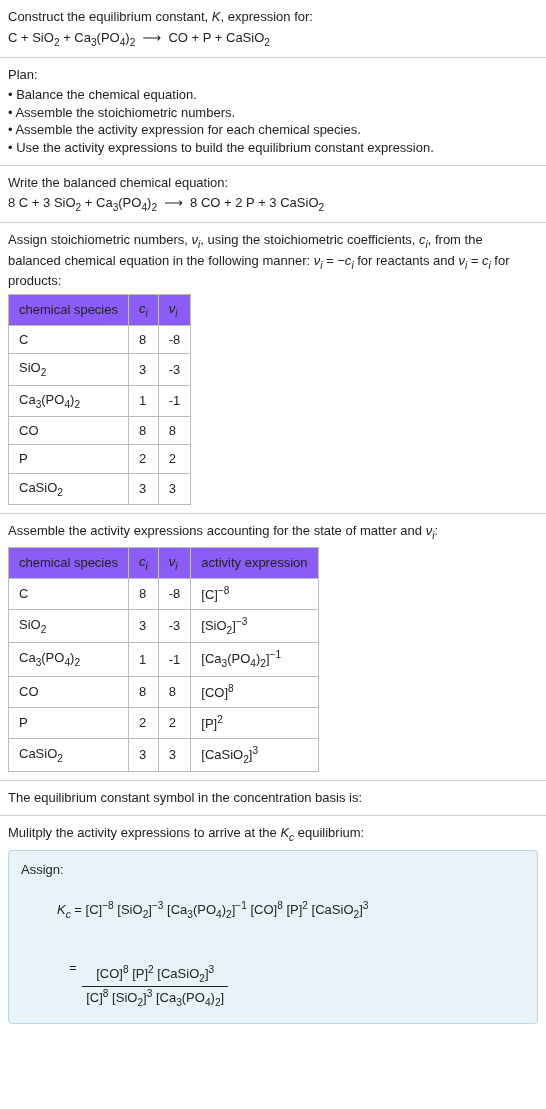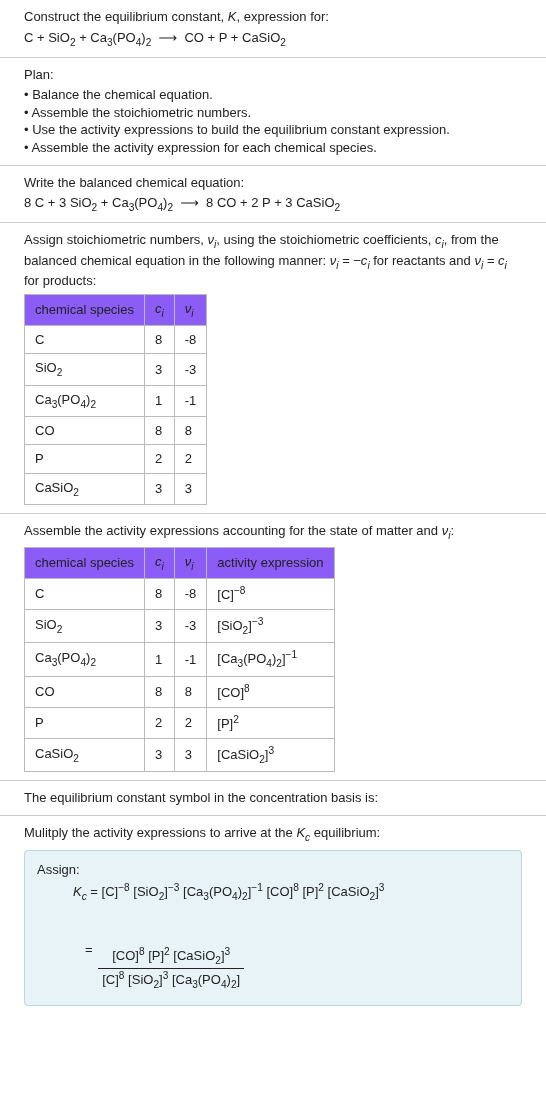"Construct the equilibrium constant, K," .block { padding: 8px 24px -> 8px 8px }
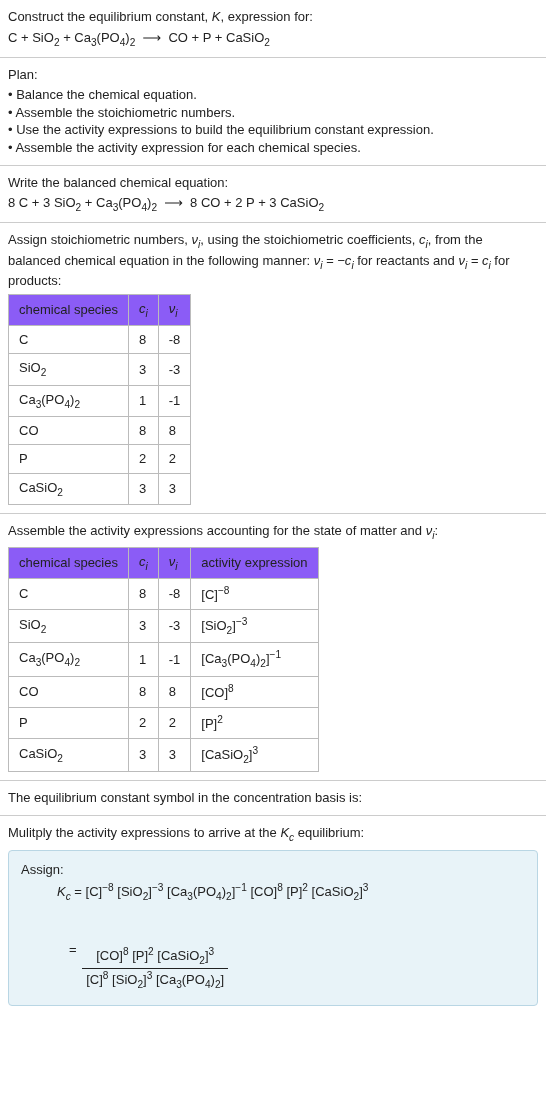"Use the activity expressions to" li { order: before "Assemble the activity expression for" -> after "Assemble the activity expression for" }
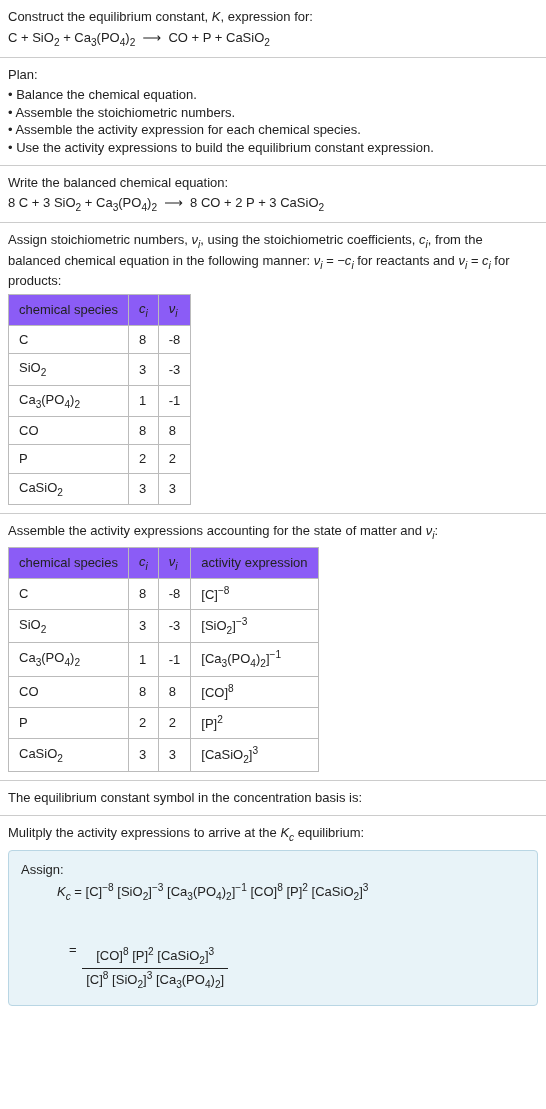"Kc = [C]−8 [SiO2]−3 [Ca3(PO4)2]−1" div.indent { margin-top: 2px -> 20px }
